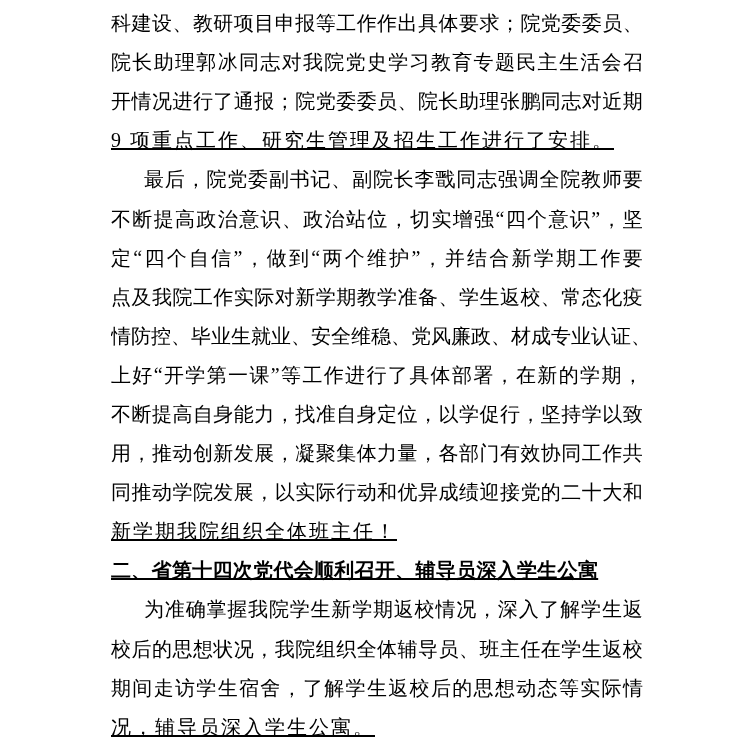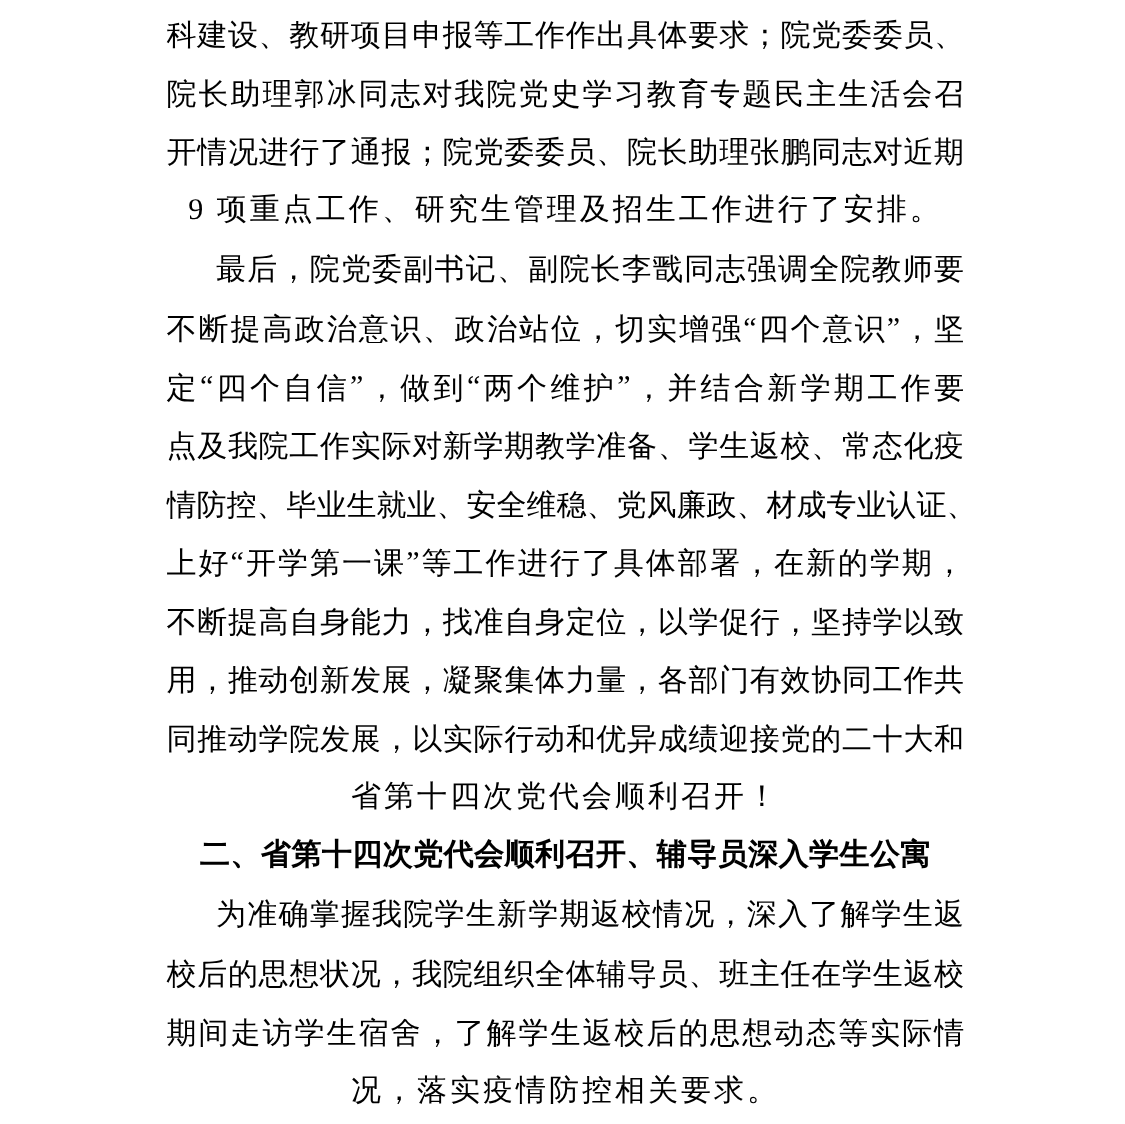"9 项重点工作、研究生管理及招生工作进行了安排。" .plain { text-align: center -> left; text-decoration: none -> underline }
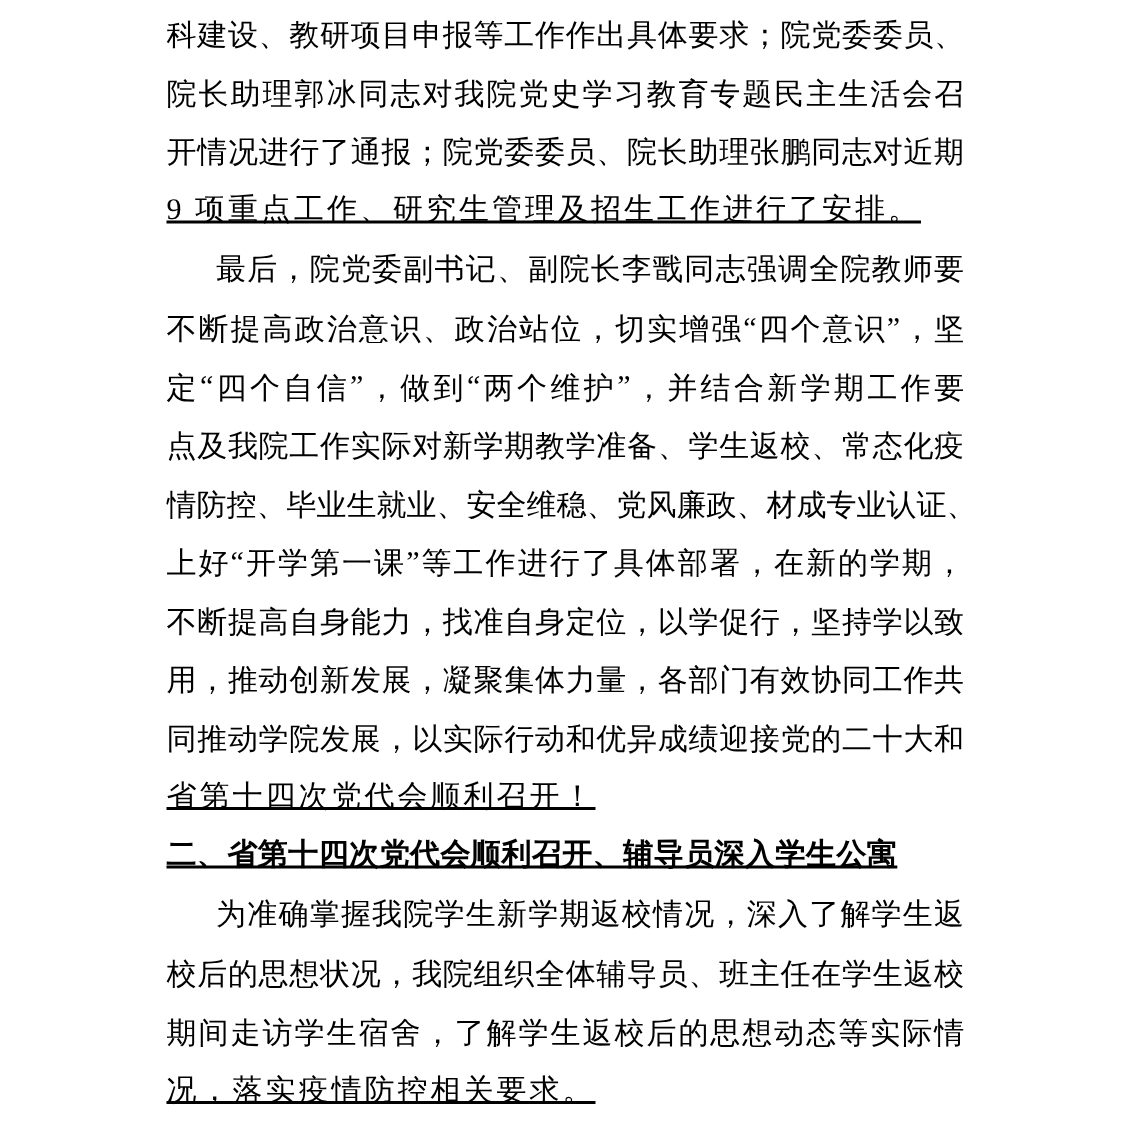"省第十四次党代会顺利召开！" p.ln { text: 省第十四次党代会顺利召开 -> 新学期我院组织全体班主任 }
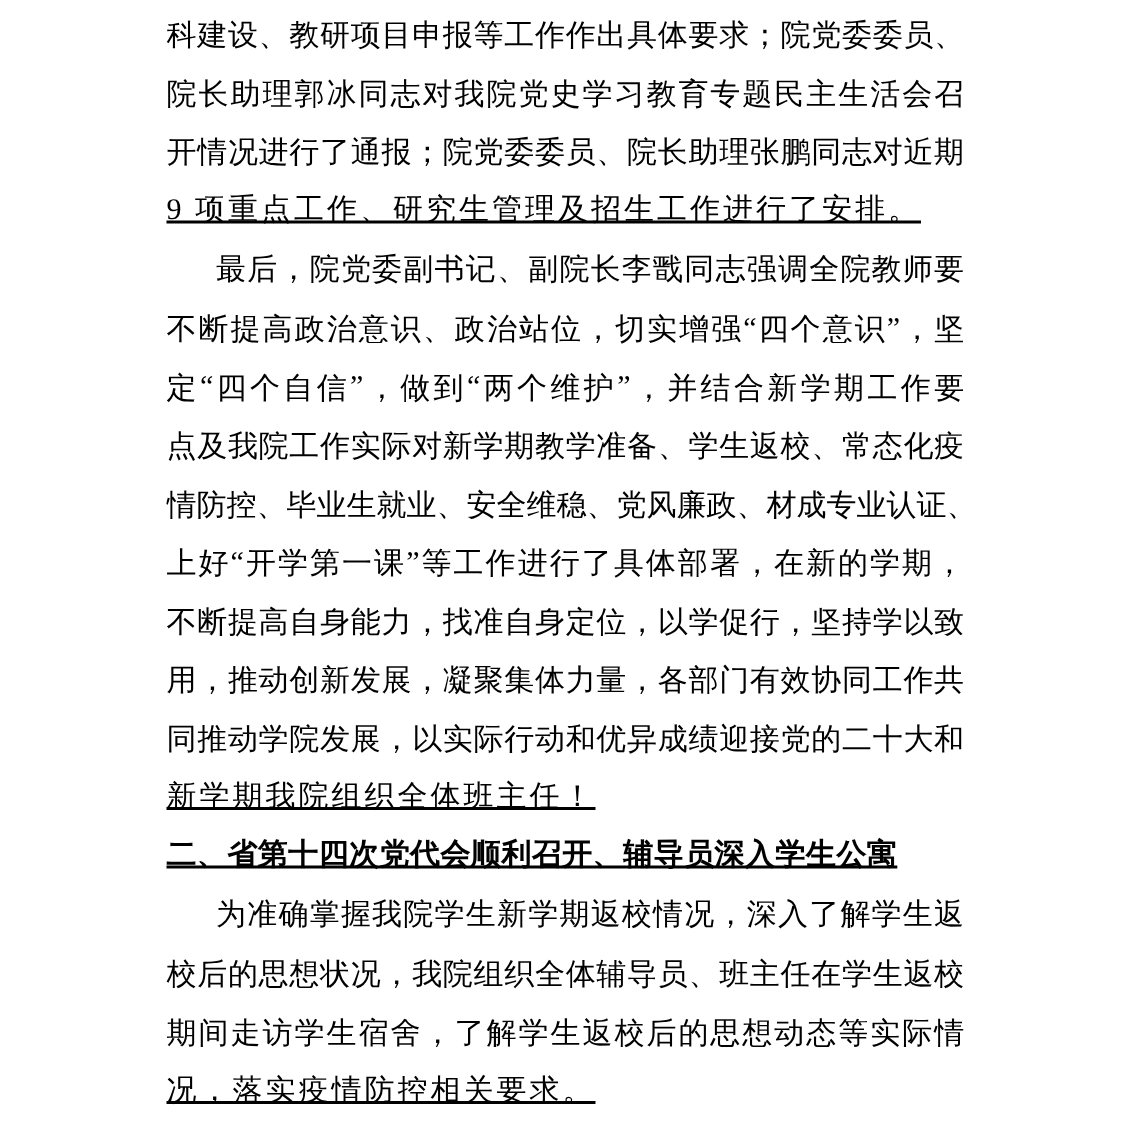"况，落实疫情防控相关要求。" p.ln { text: 落实疫情防控相关要求 -> 辅导员深入学生公寓 }
